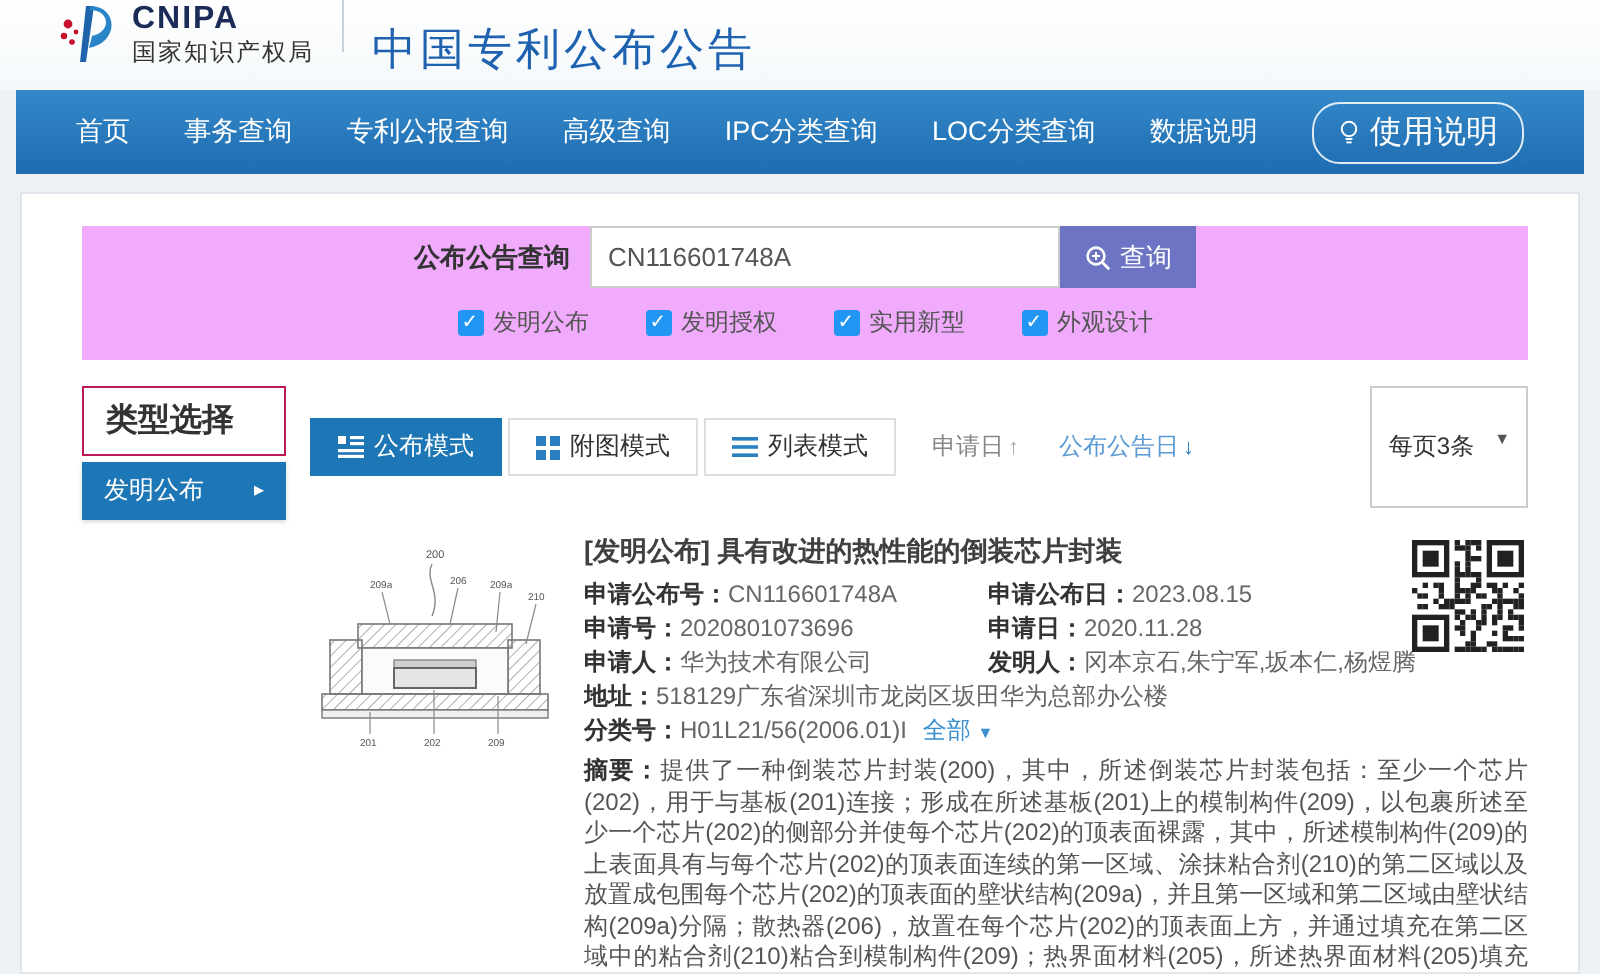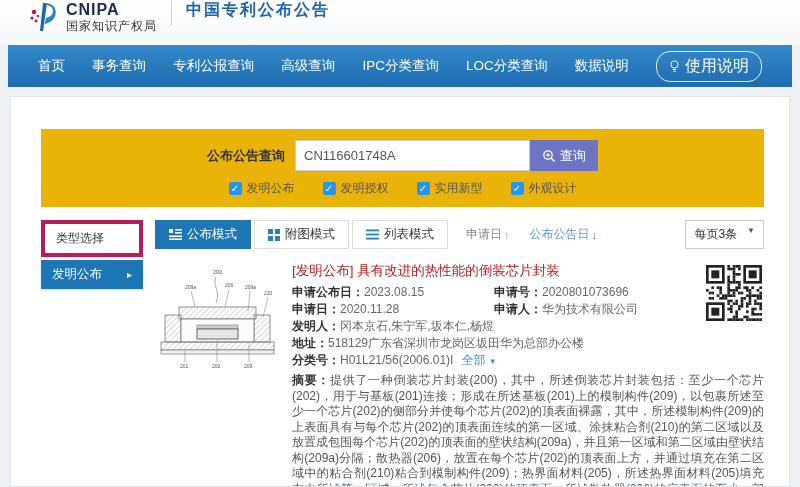"中国专利公布公告" .site-title { font-size: 16px -> 22px; font-weight: bold -> normal; margin-top: none -> 10px }
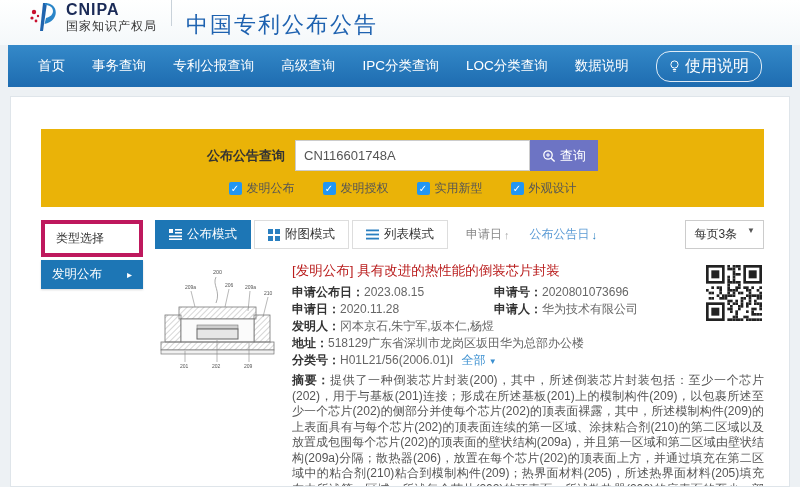"公布公告查询" .searchbox { background: #eab308 -> #f0abfc; margin: 32px 25px 0 30px -> 16px 25px 0 30px; padding: 11px 0 10px -> 0 0 10px }
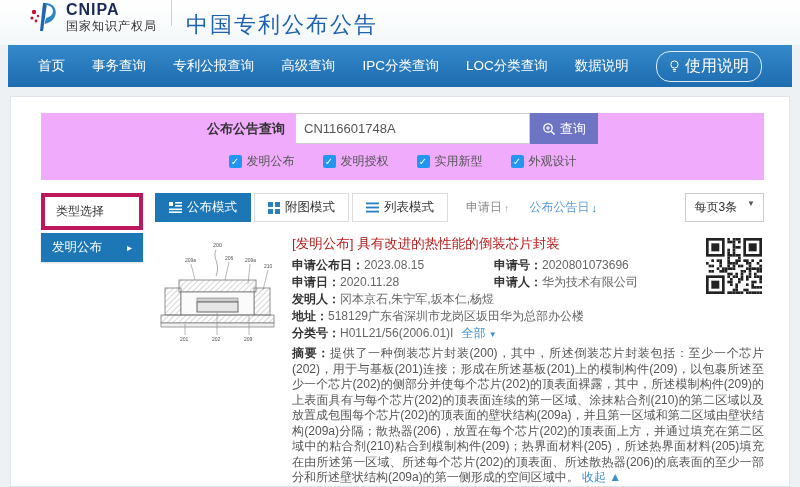"类型选择" .side-head { border: 4px solid #be185d -> 1px solid #be185d; font-size: 12px -> 16px; font-weight: none -> bold }
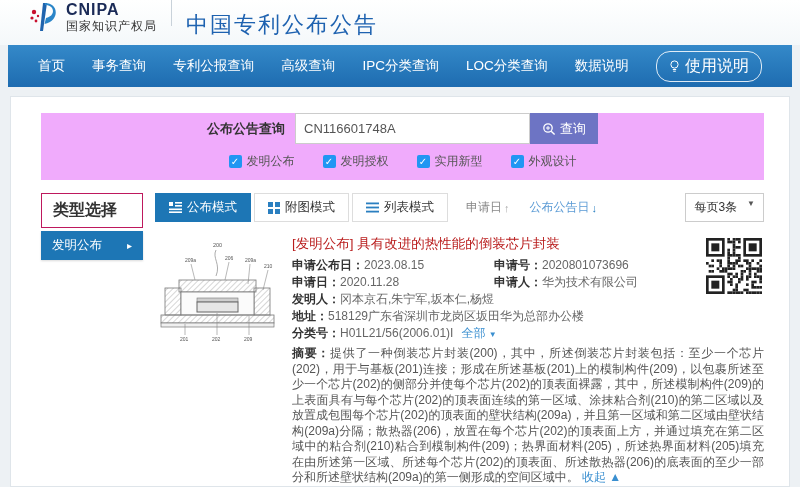"每页3条" .pagesize { padding: 5px 8px -> 21px 8px }
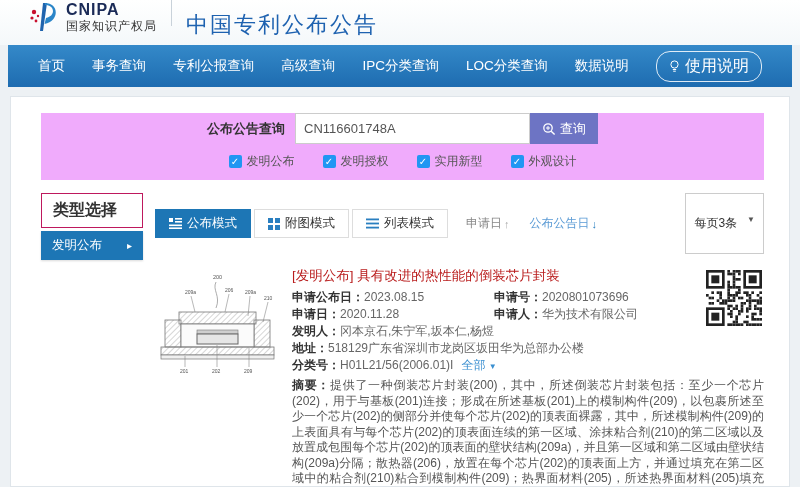"[发明公布] 具有改进的热性能的倒装芯片封装" .ptitle { color: #b91c1c -> #404040; font-weight: normal -> bold }
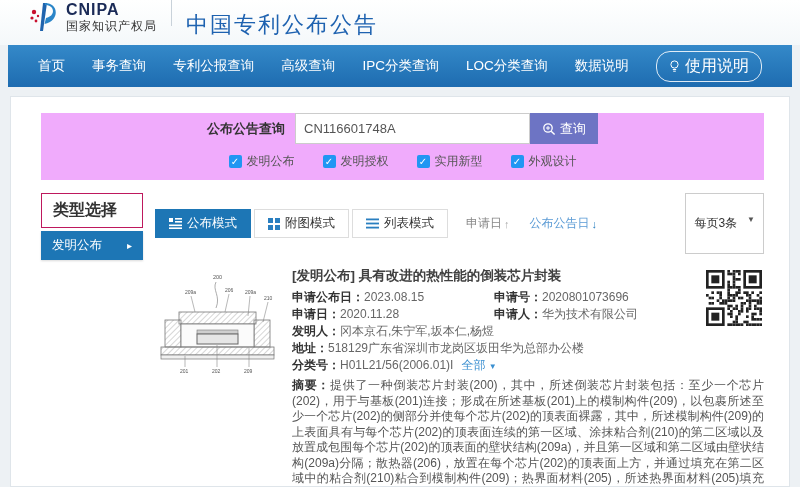"申请公布号：CN116601748A" div.fcell { html: none -> <div><span>申请公布号：</span><span>CN116601748A</span></div> }
